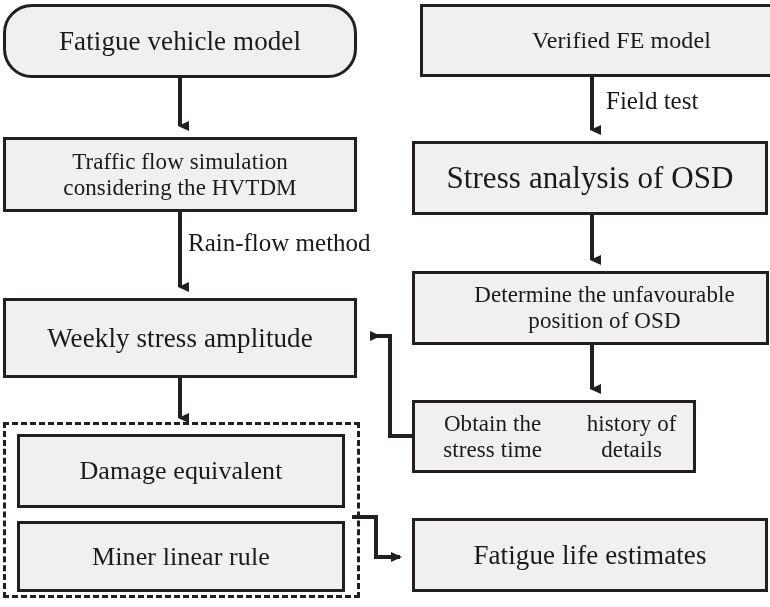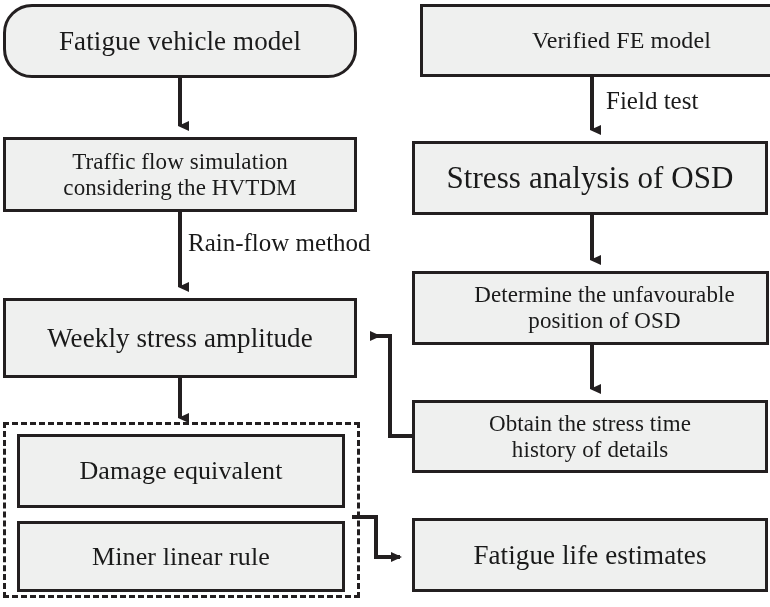"Obtain the stress time" div.node { flex-direction: column -> row; text-align: right -> none; width: 356px -> 284px }
